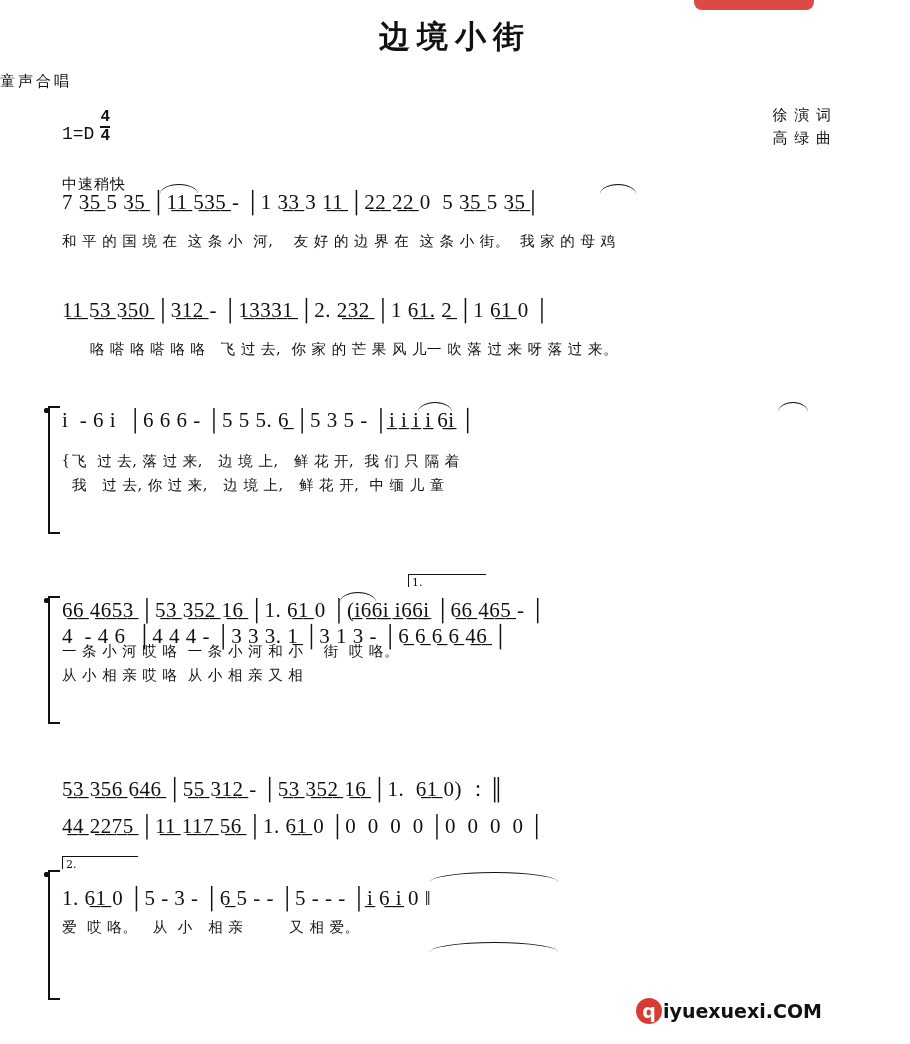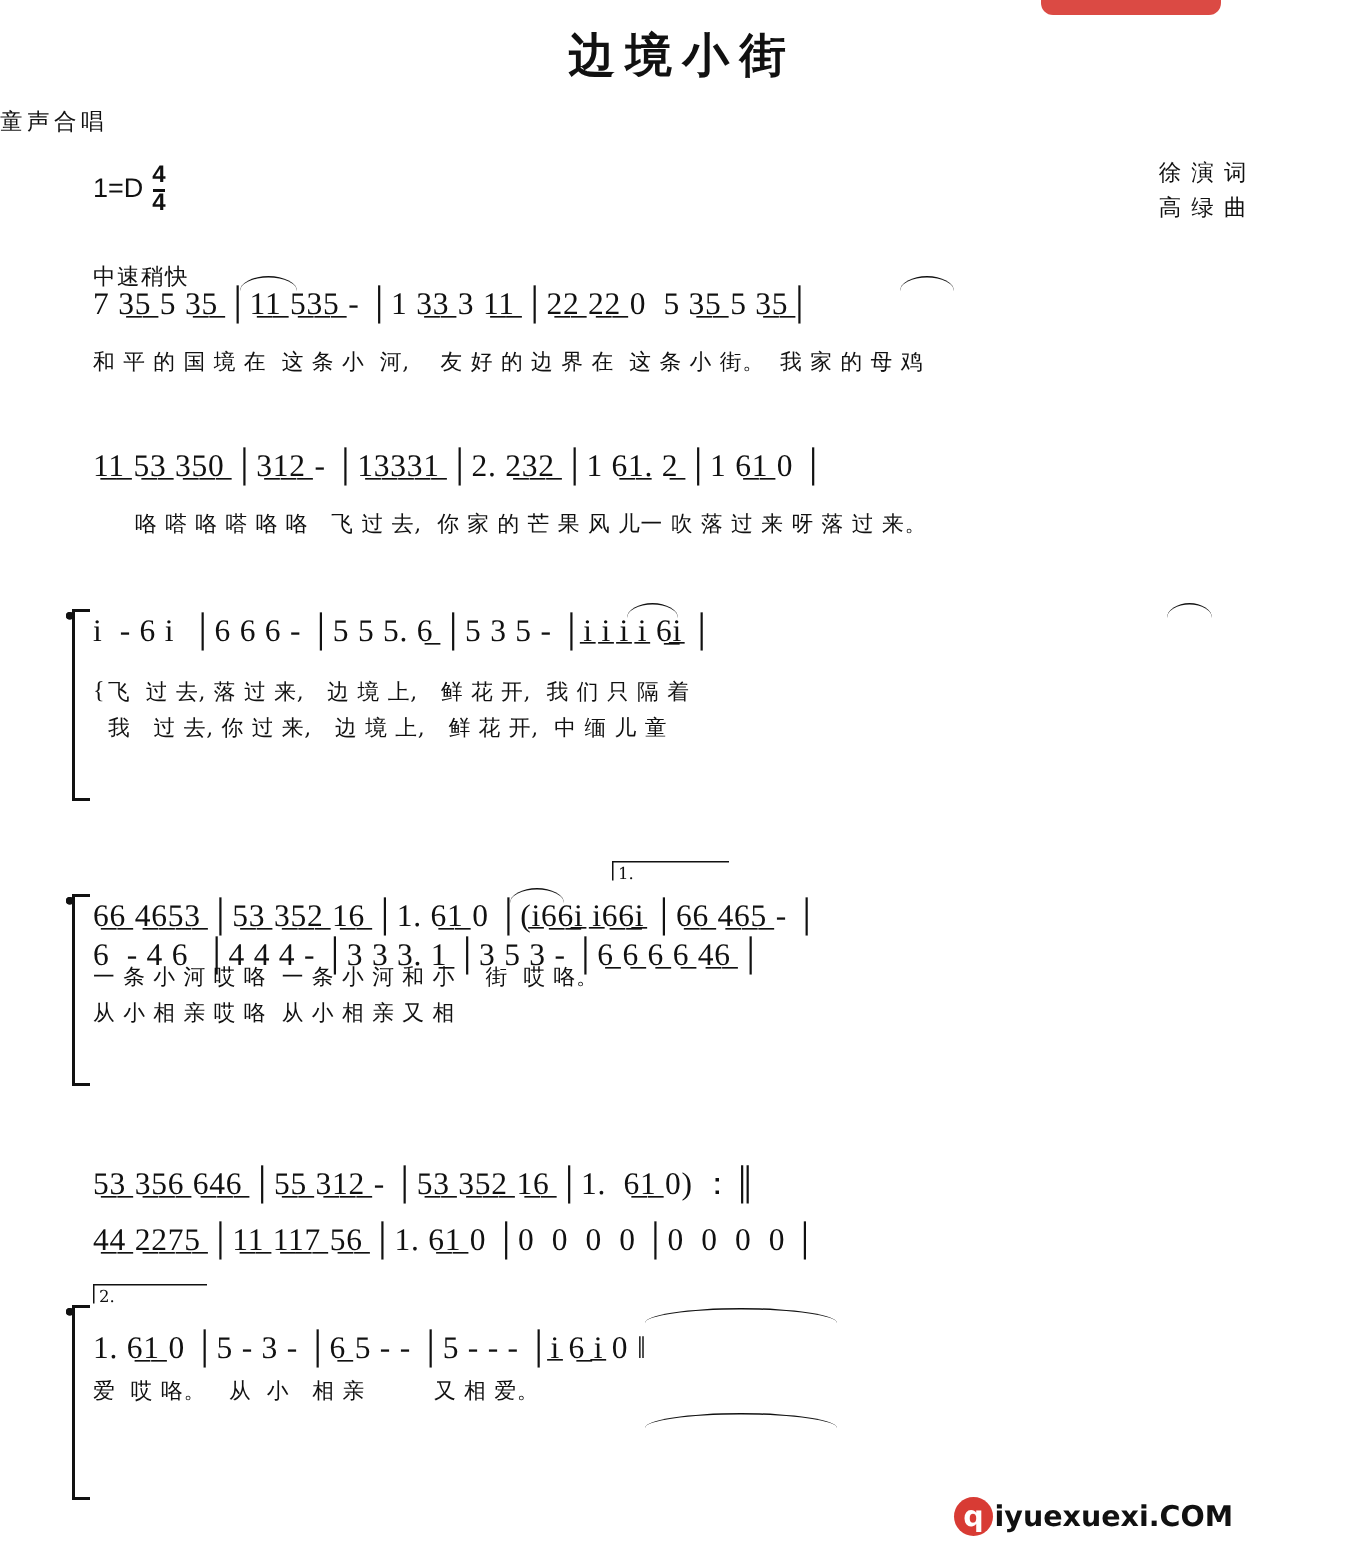"1=D" .keysig { align-items: center -> flex-end; font-family: Liberation Sans, sans-serif -> Liberation Mono, monospace }
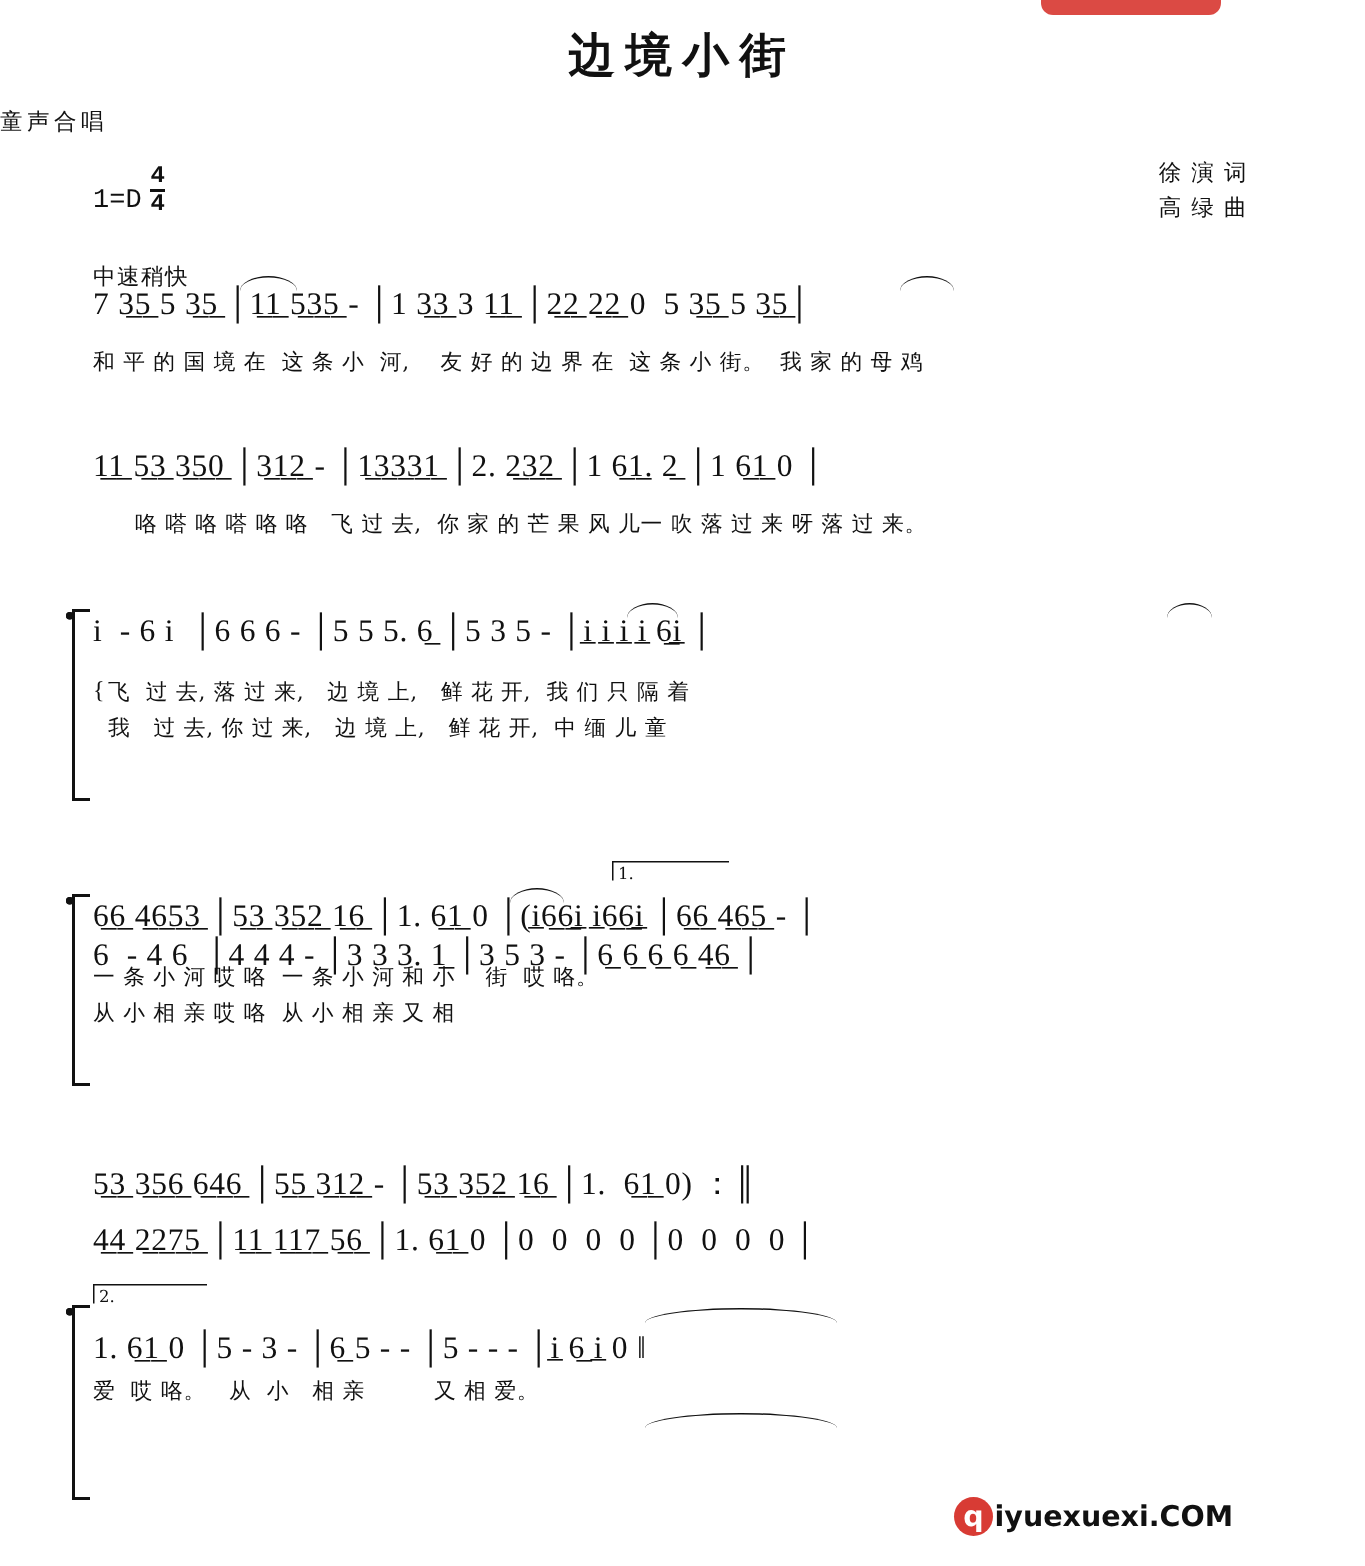"6 - 4 6 │4" div.notes { text: 6  - 4 6  │4 4 4 - │3 3 3. 1̲ │3 5 -> 4  - 4 6  │4 4 4 - │3 3 3. 1̲ │3 1 }
